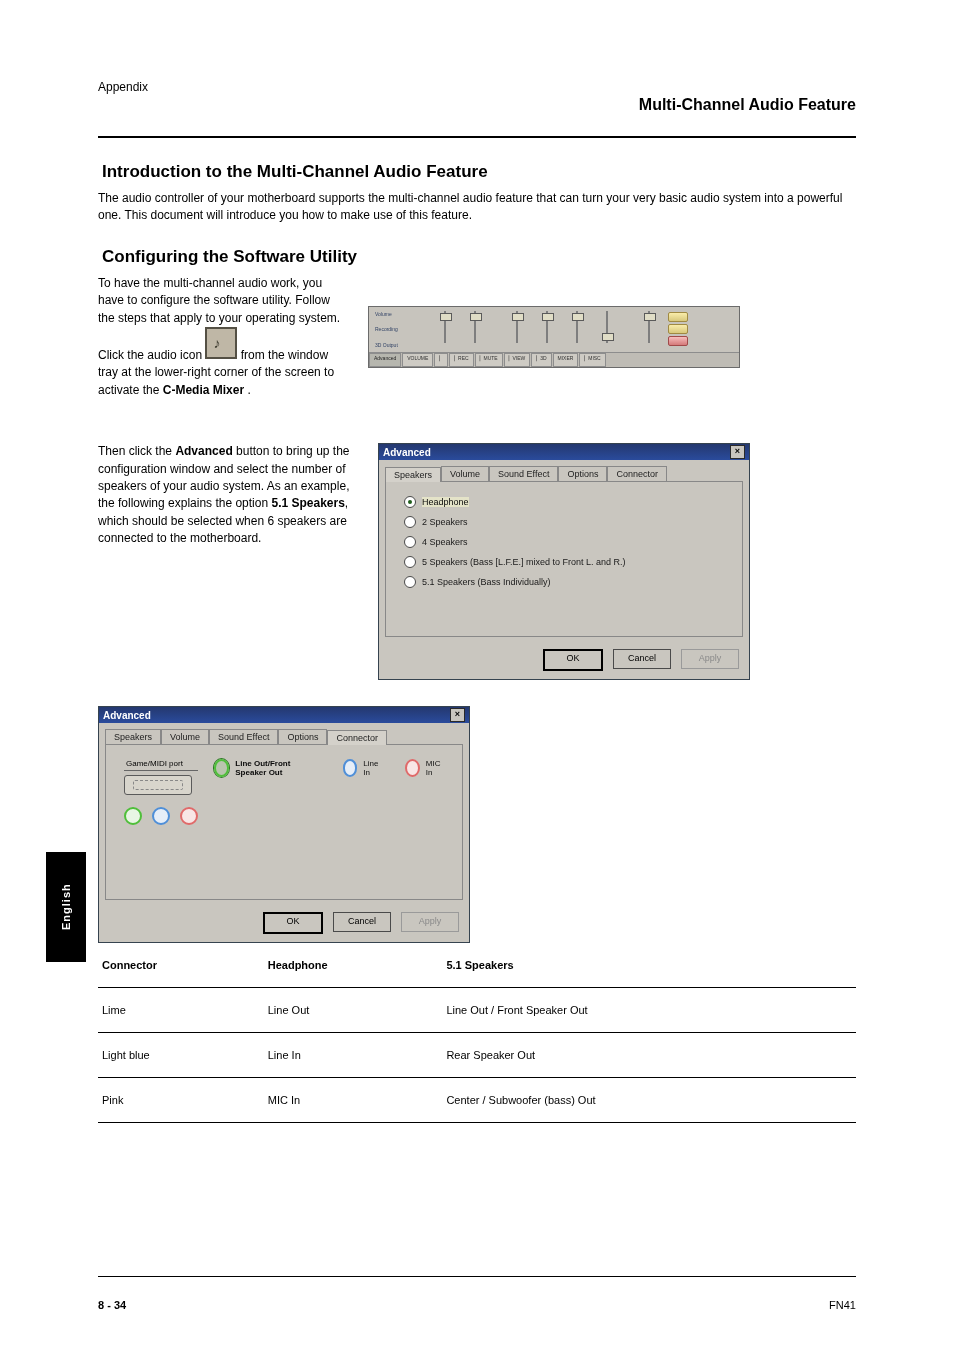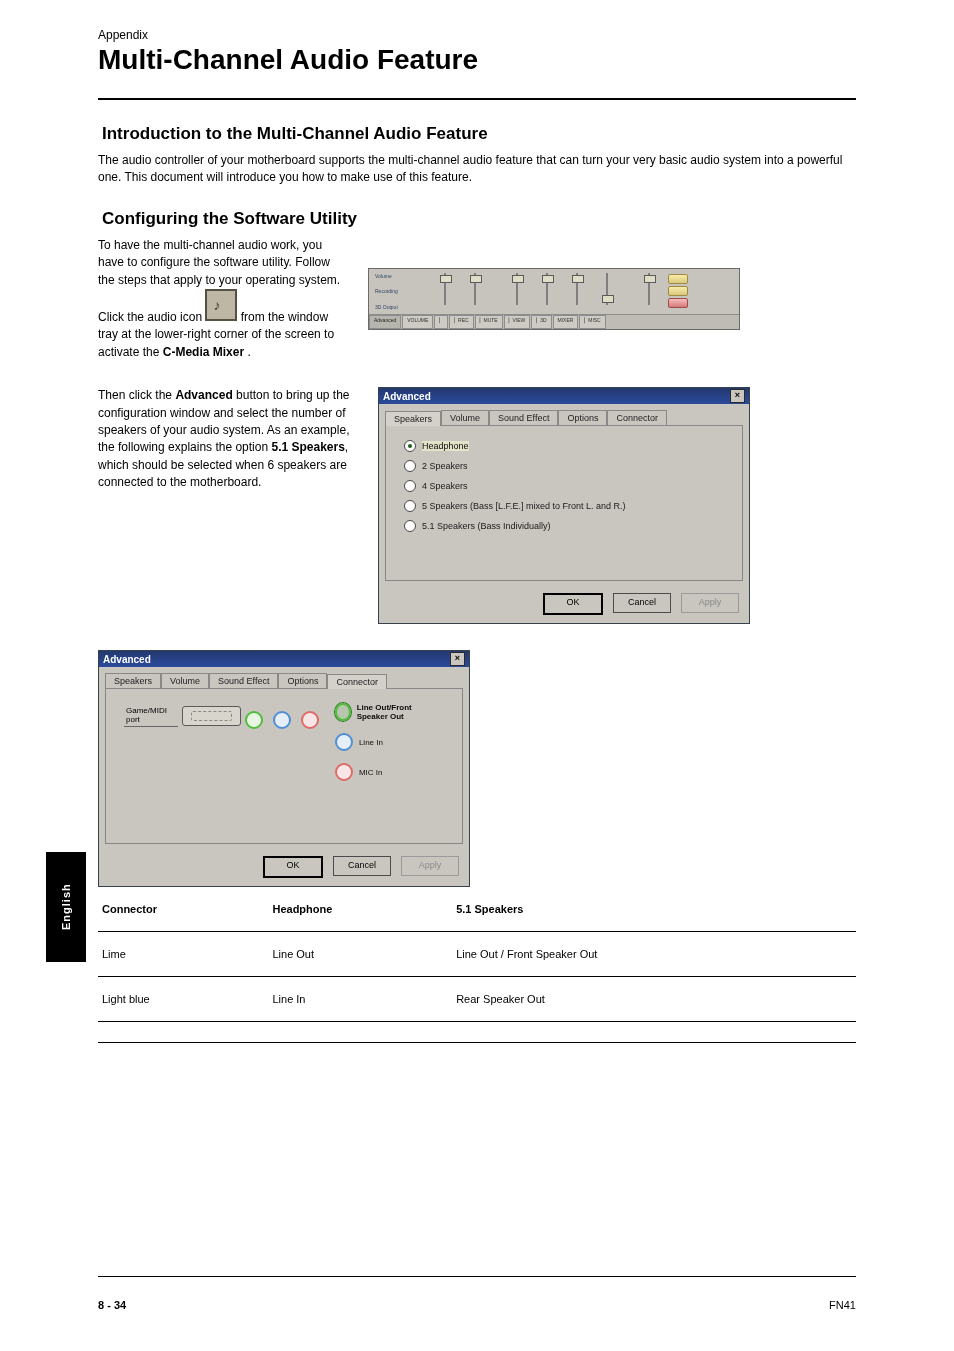"Appendix" .page { padding: 28px 90px 40px 90px -> 80px 90px 40px 90px }
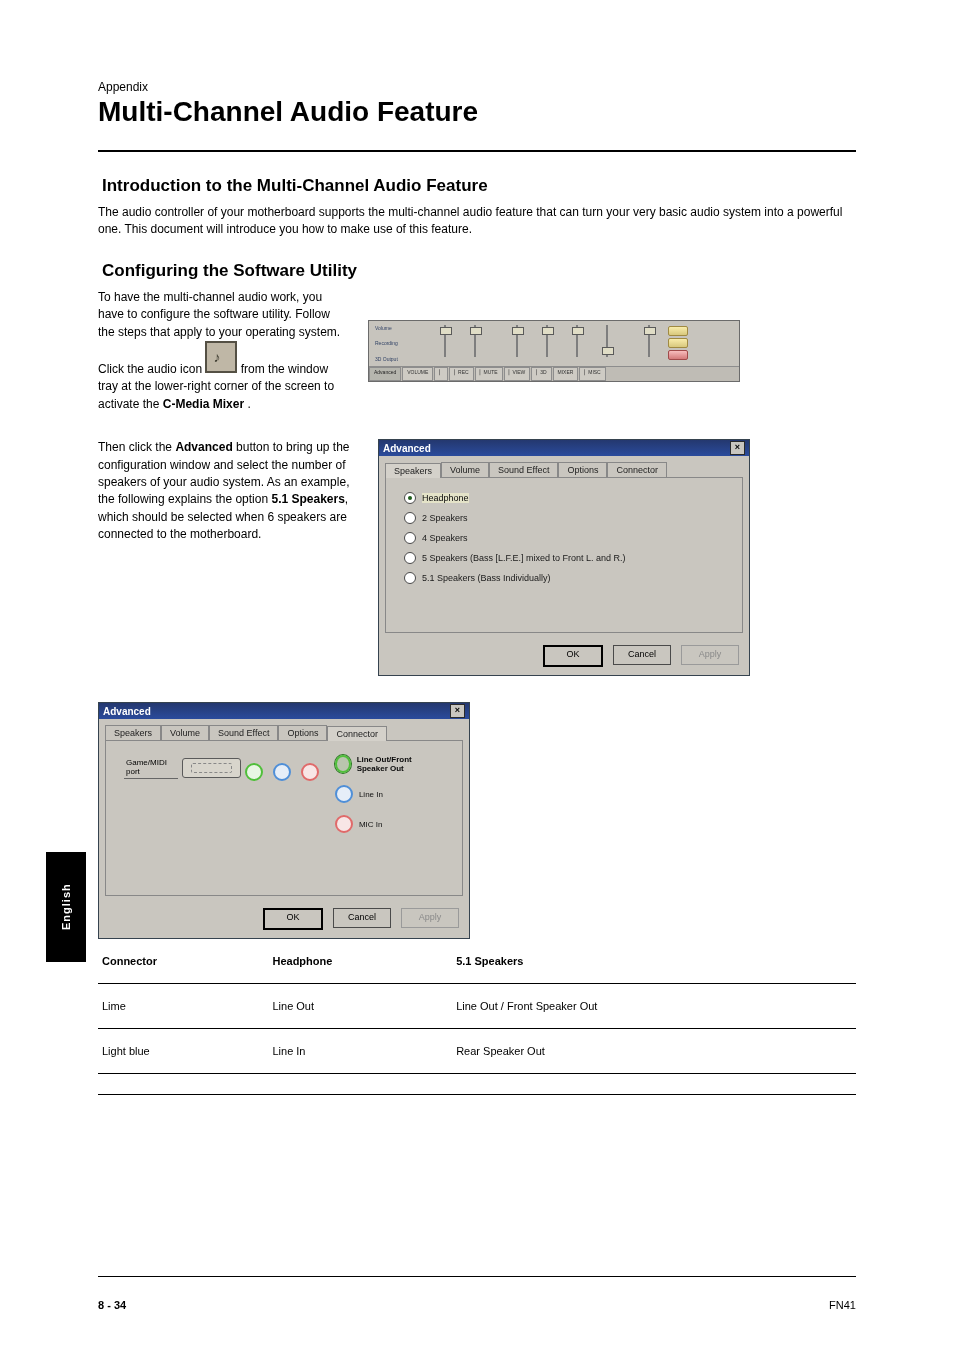"Multi-Channel Audio Feature" .h1 { font-size: 28px -> 16px; text-align: none -> right }
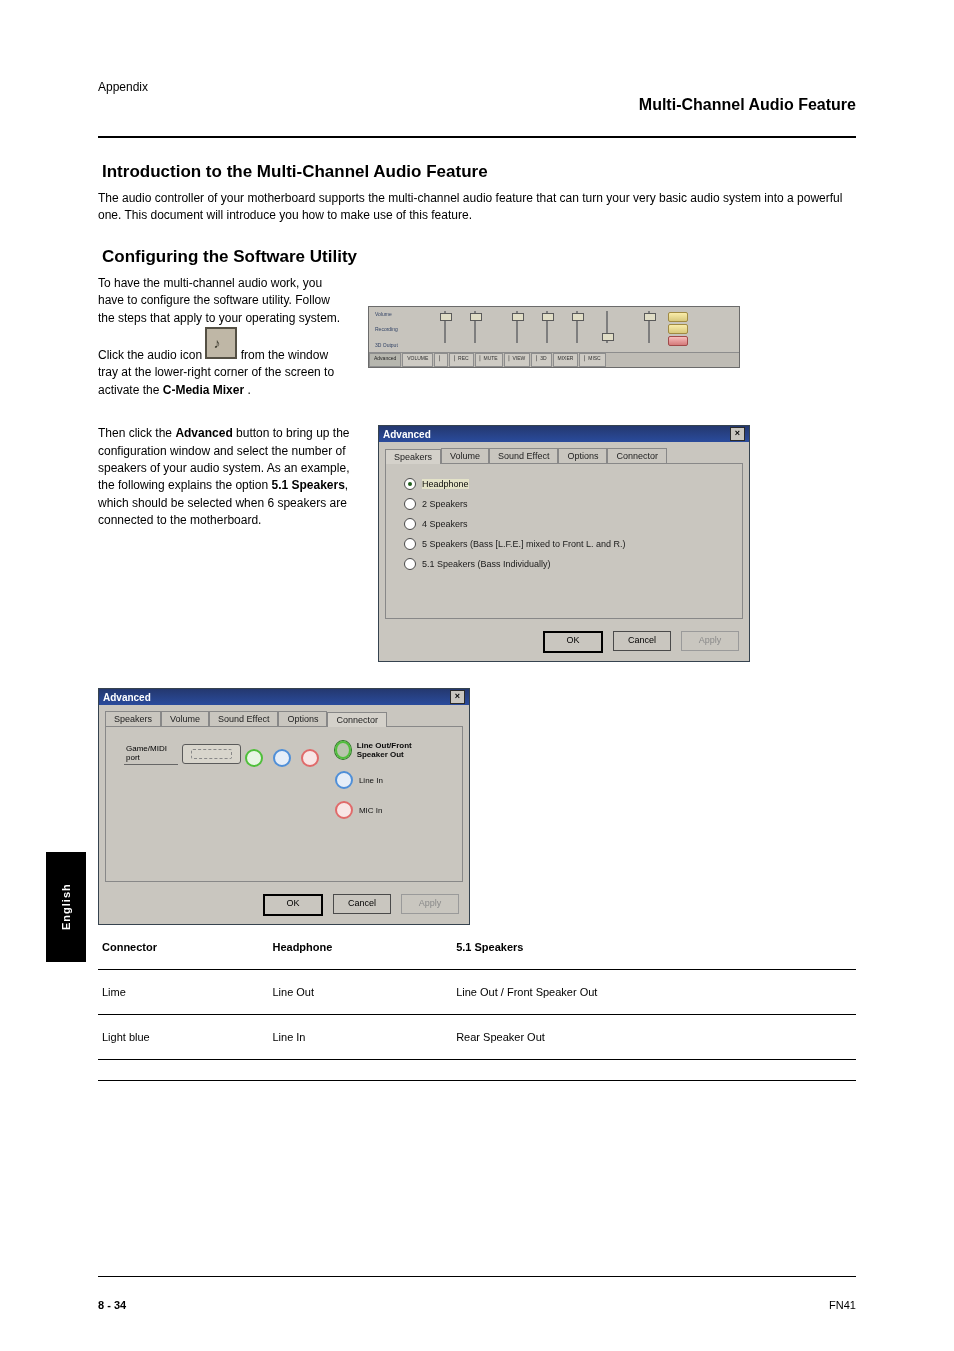"Then click the Advanced button" div.row { margin-top: 26px -> 44px }
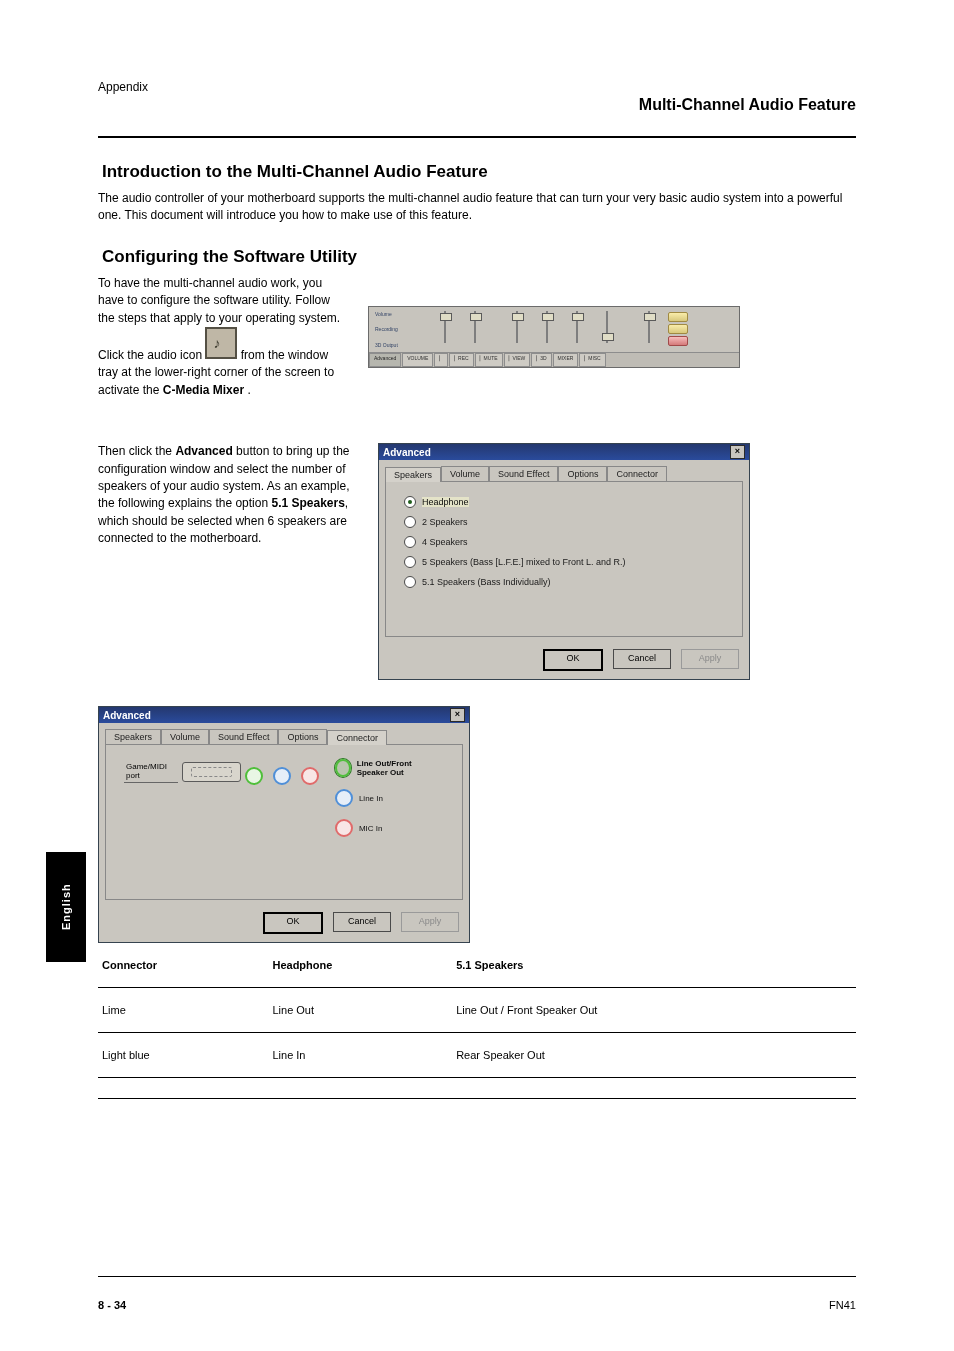"Game/MIDI port" .gameport-box { align-items: center -> none; flex-direction: row -> column }
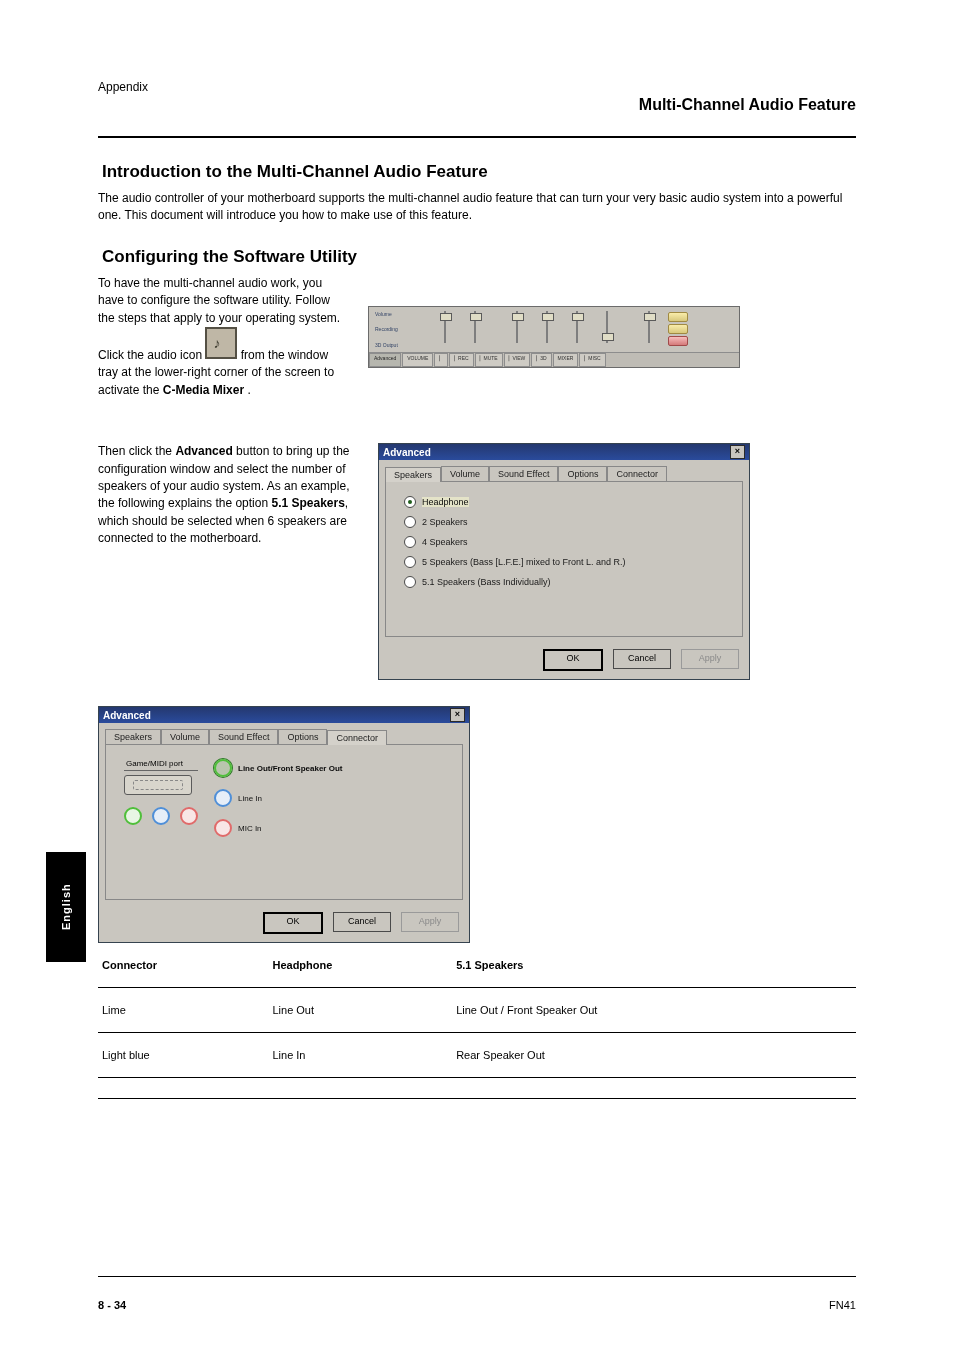"Line Out/Front Speaker Out" .conn-list { flex-direction: column -> row; gap: 12px -> 23px }
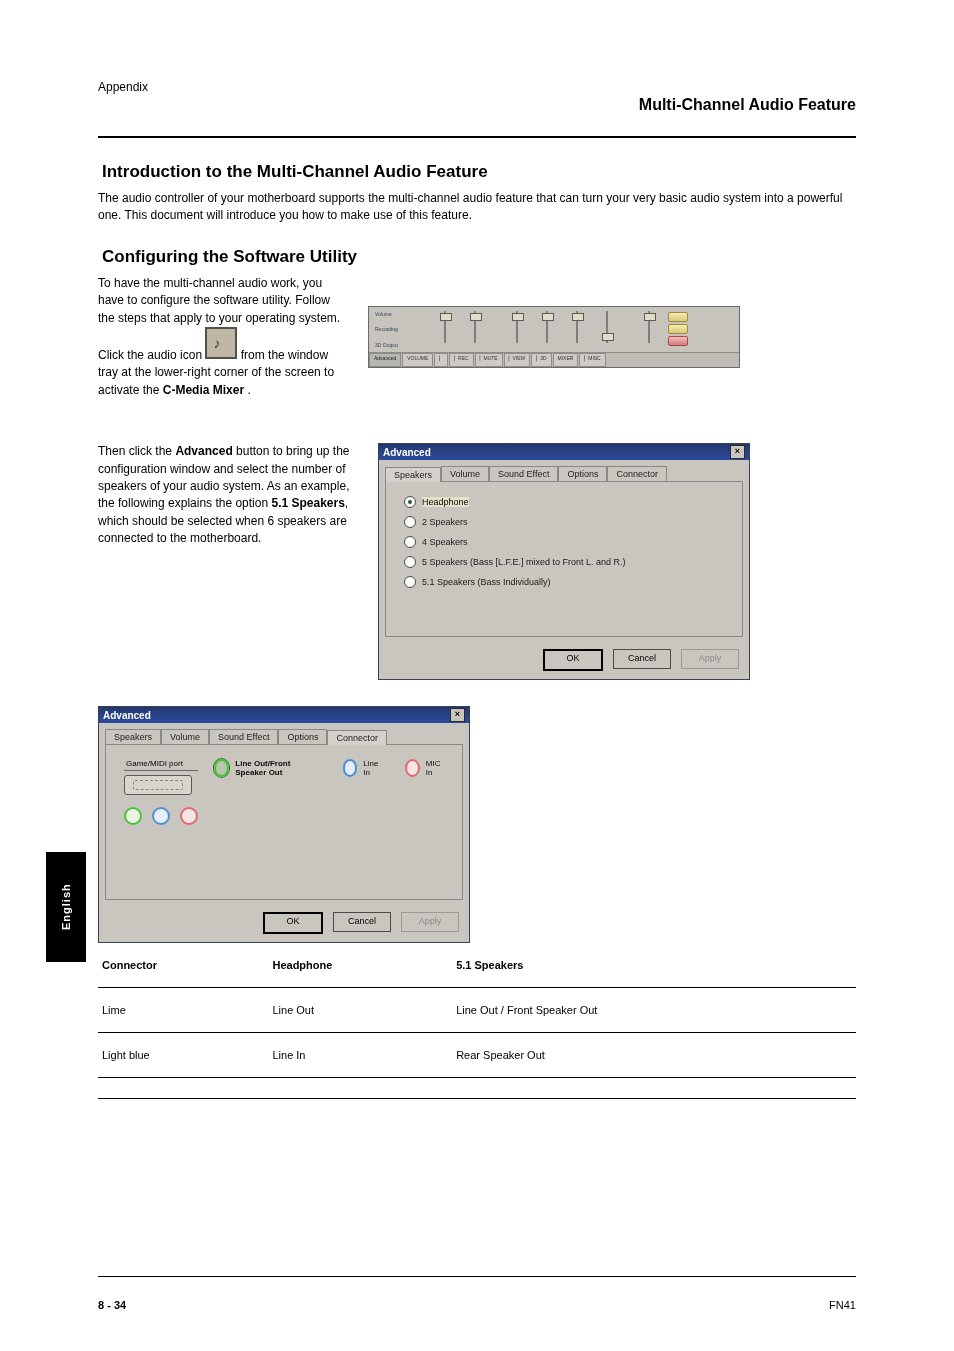"Pink" tr { html: none -> <tr> <td>Pink</td> <td>MIC In</td> <td>Center / Subwoofer (bass) Out</td> </tr> }
